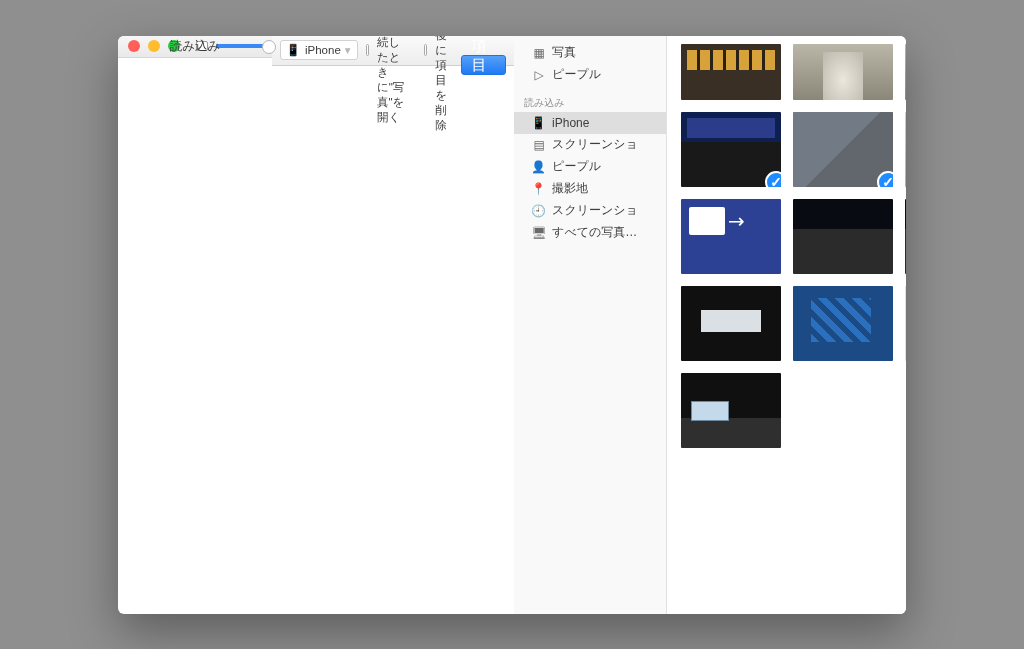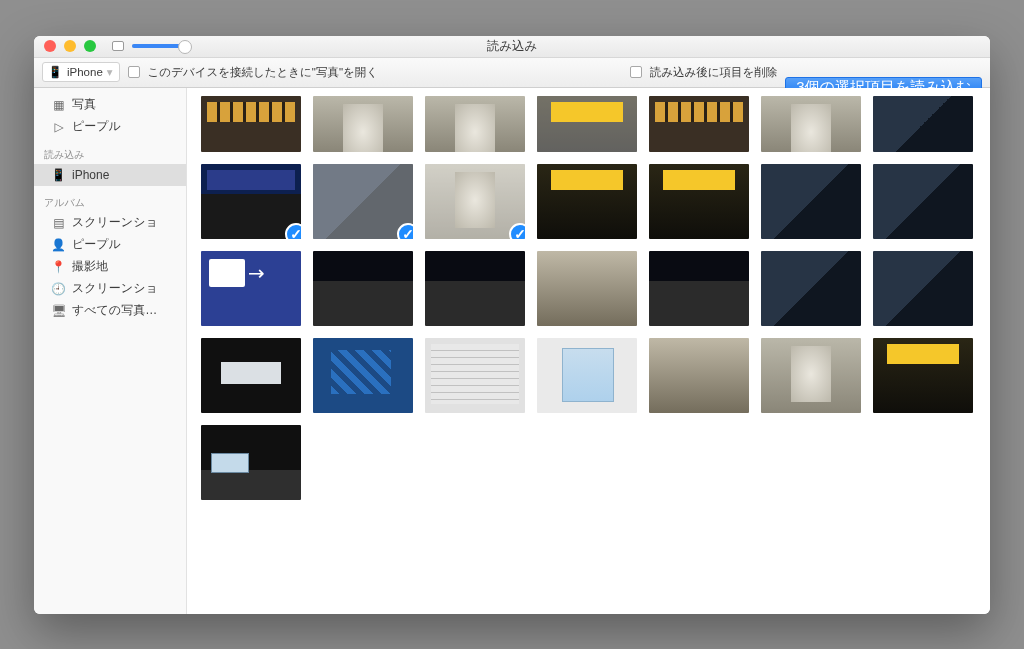"読み込み" .window { flex-direction: column -> row; width: 956px -> 788px }
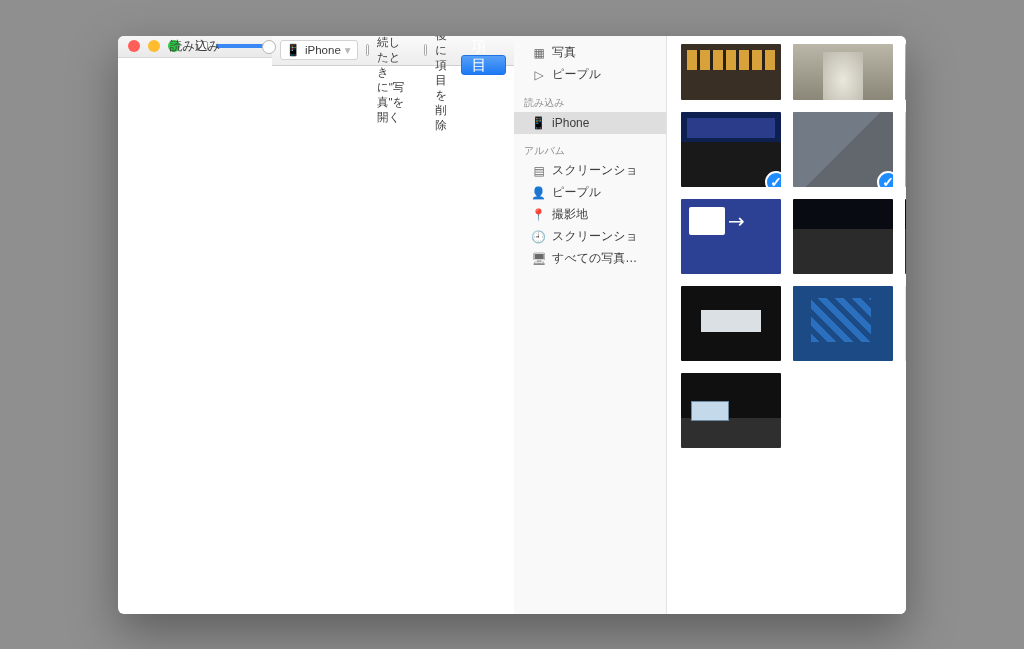"アルバム" div.sb-header { html: <div>アルバム</div> -> none }
